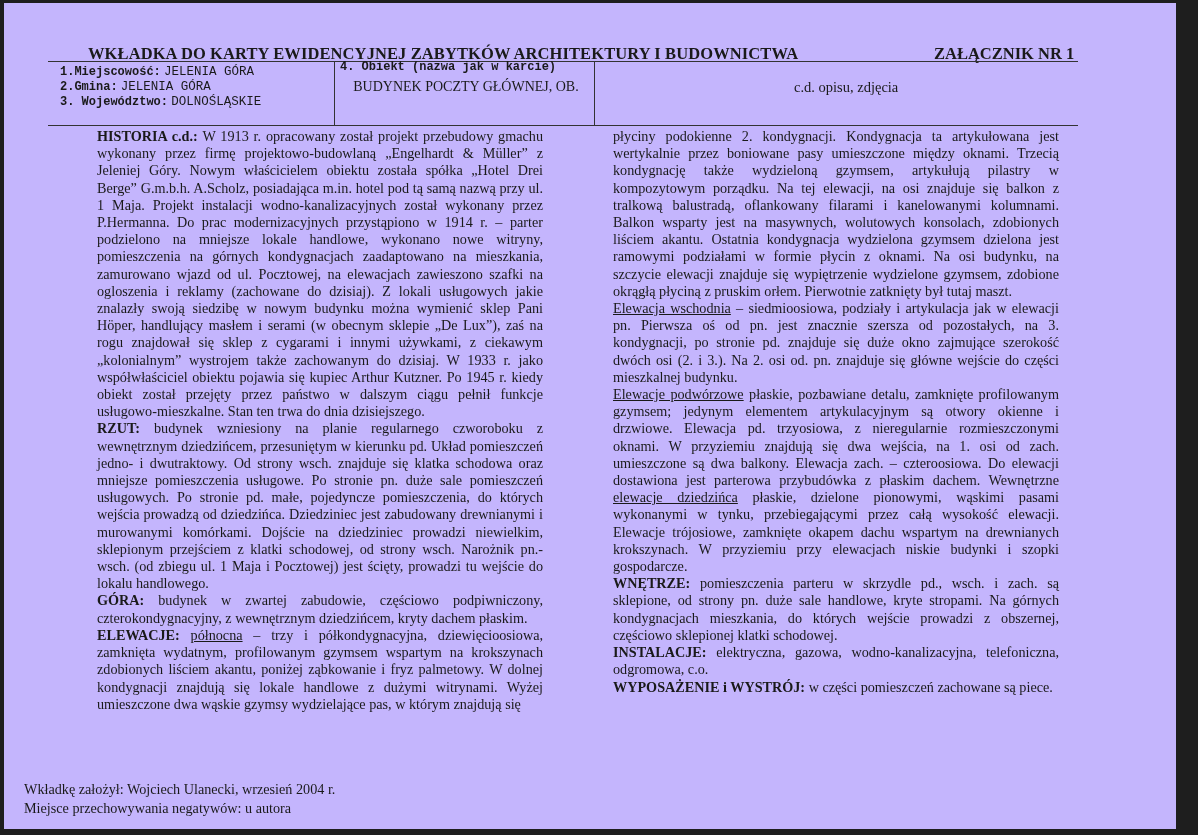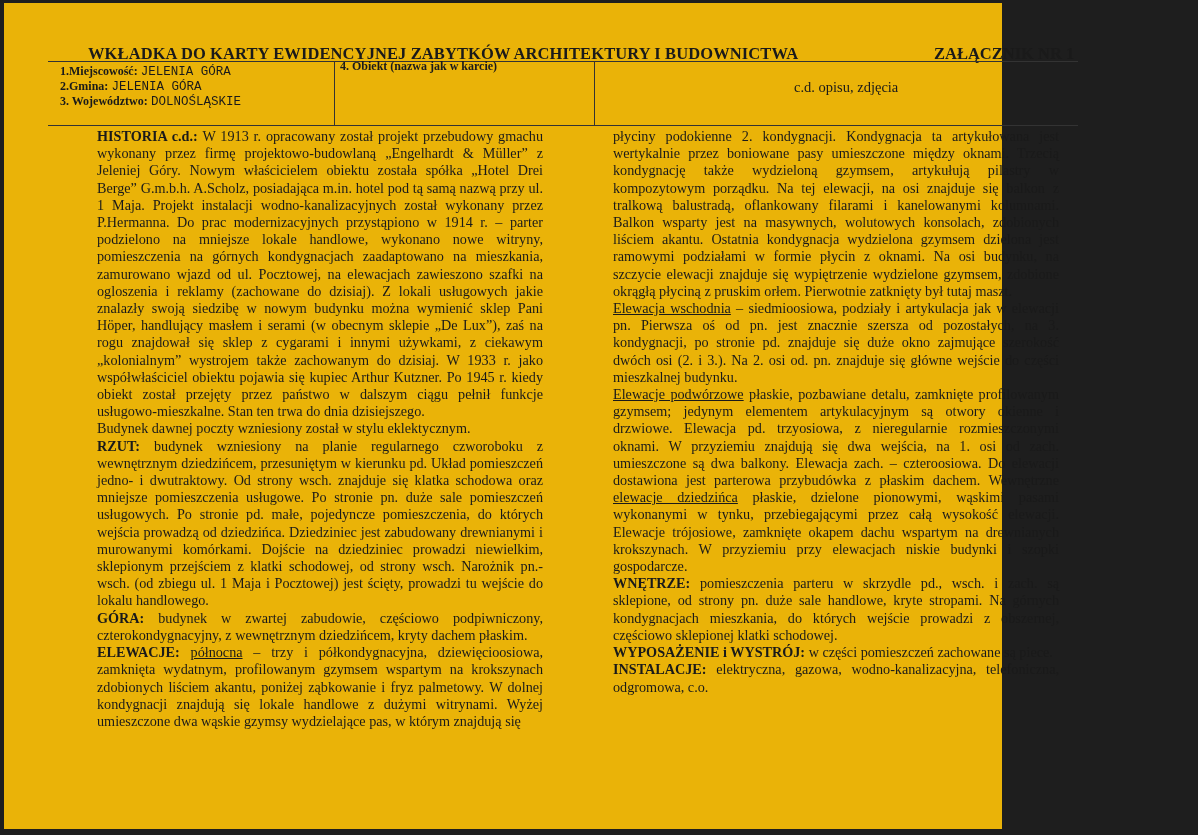"WKŁADKA DO KARTY EWIDENCYJNEJ ZABYTKÓW" .page { background: #eab308 -> #c4b5fd; width: 998px -> 1172px }
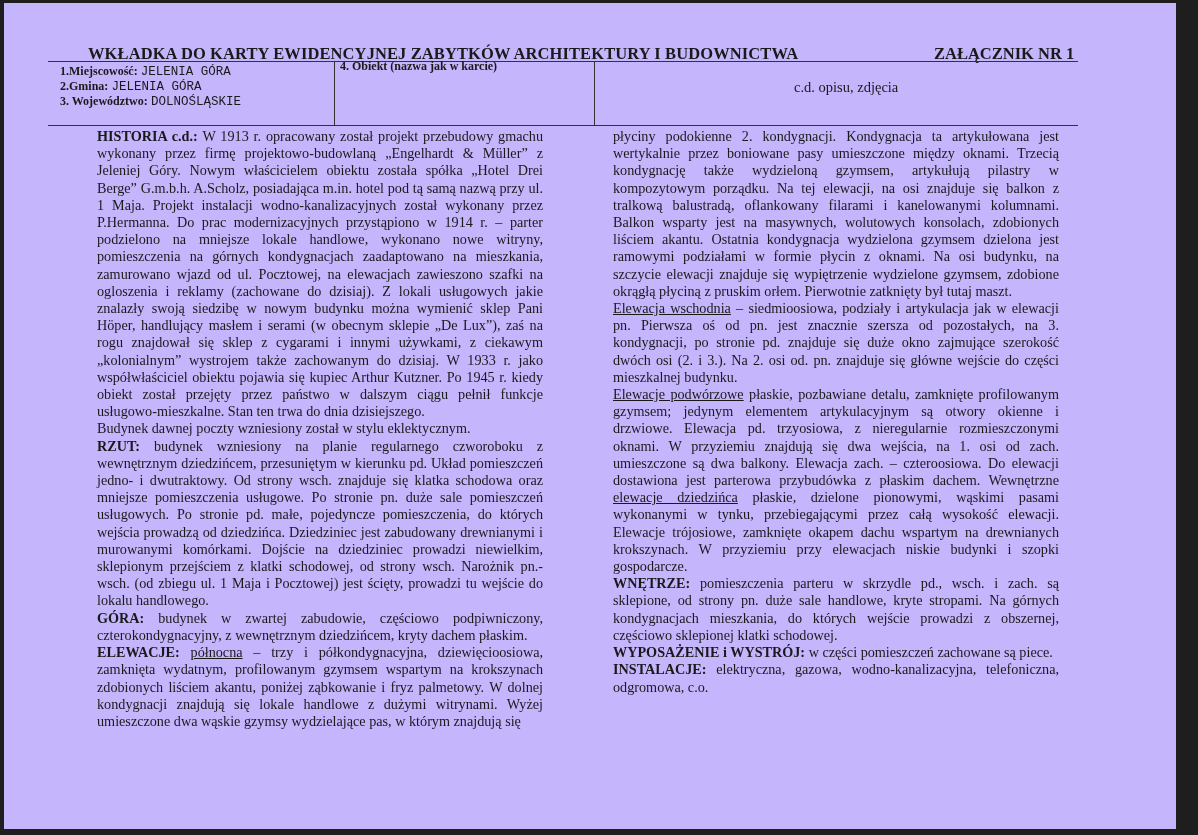"1.Miejscowość:" .cell b { font-family: none -> Liberation Mono, monospace }
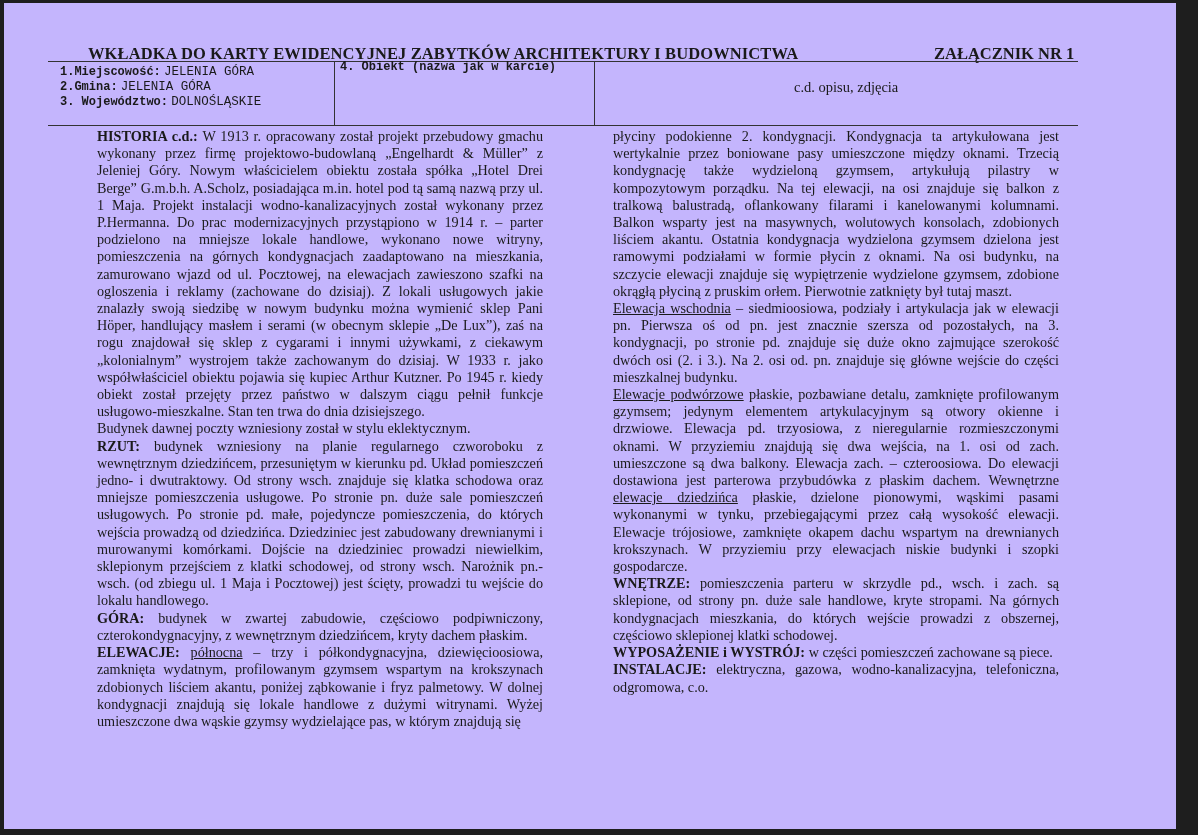"BUDYNEK POCZTY GŁÓWNEJ, OB." div { html: none -> <div>BUDYNEK POCZTY GŁÓWNEJ, OB.</div> }
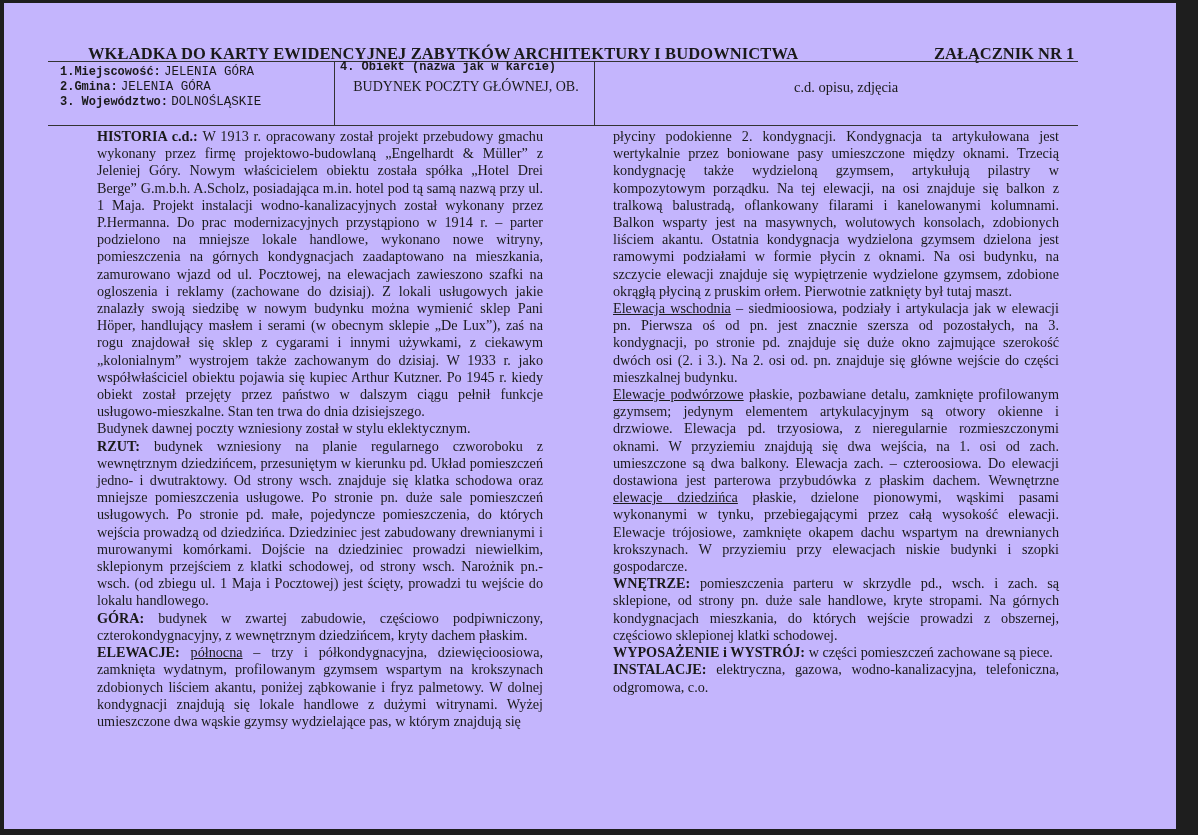"Budynek dawnej poczty wzniesiony został" p { html: <p>Budynek dawnej poczty wzniesiony został w stylu eklektycznym.</p> -> none }
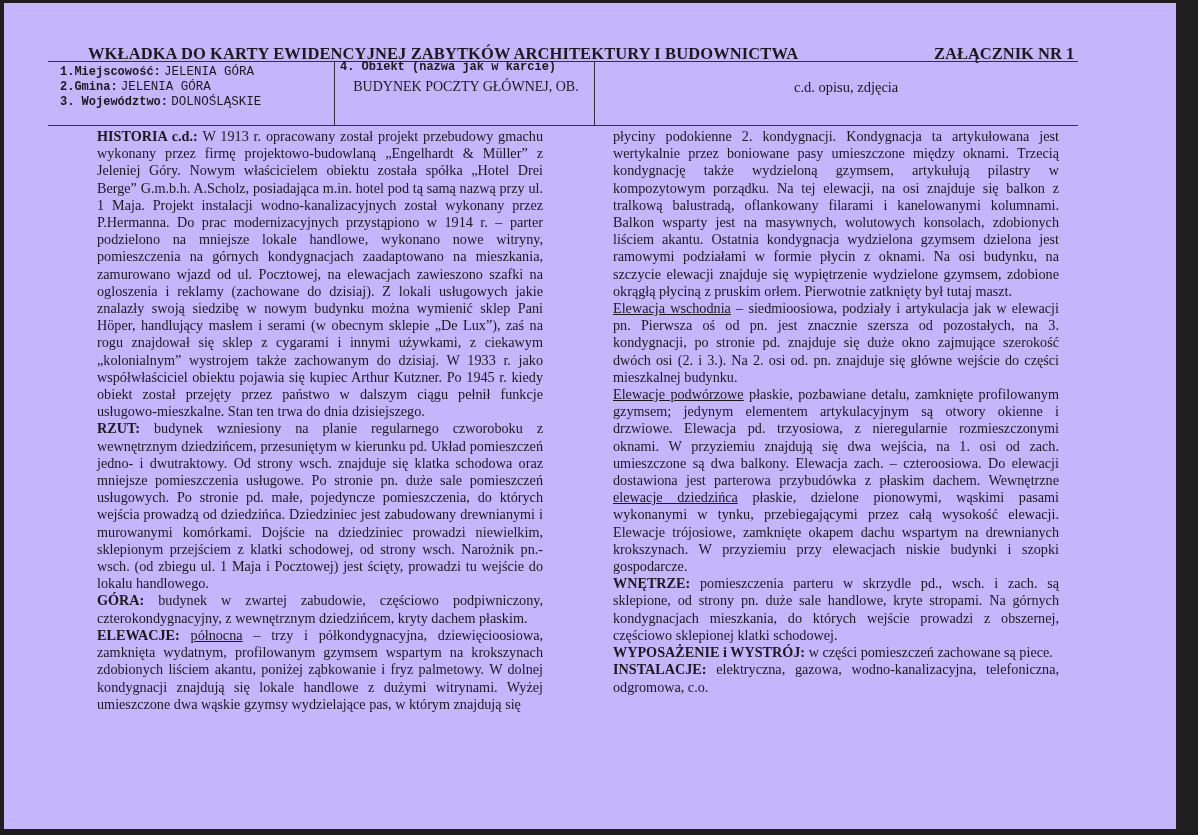"WYPOSAŻENIE i WYSTRÓJ: w części" p { order: before "INSTALACJE: elektryczna, gazowa," -> after "INSTALACJE: elektryczna, gazowa," }
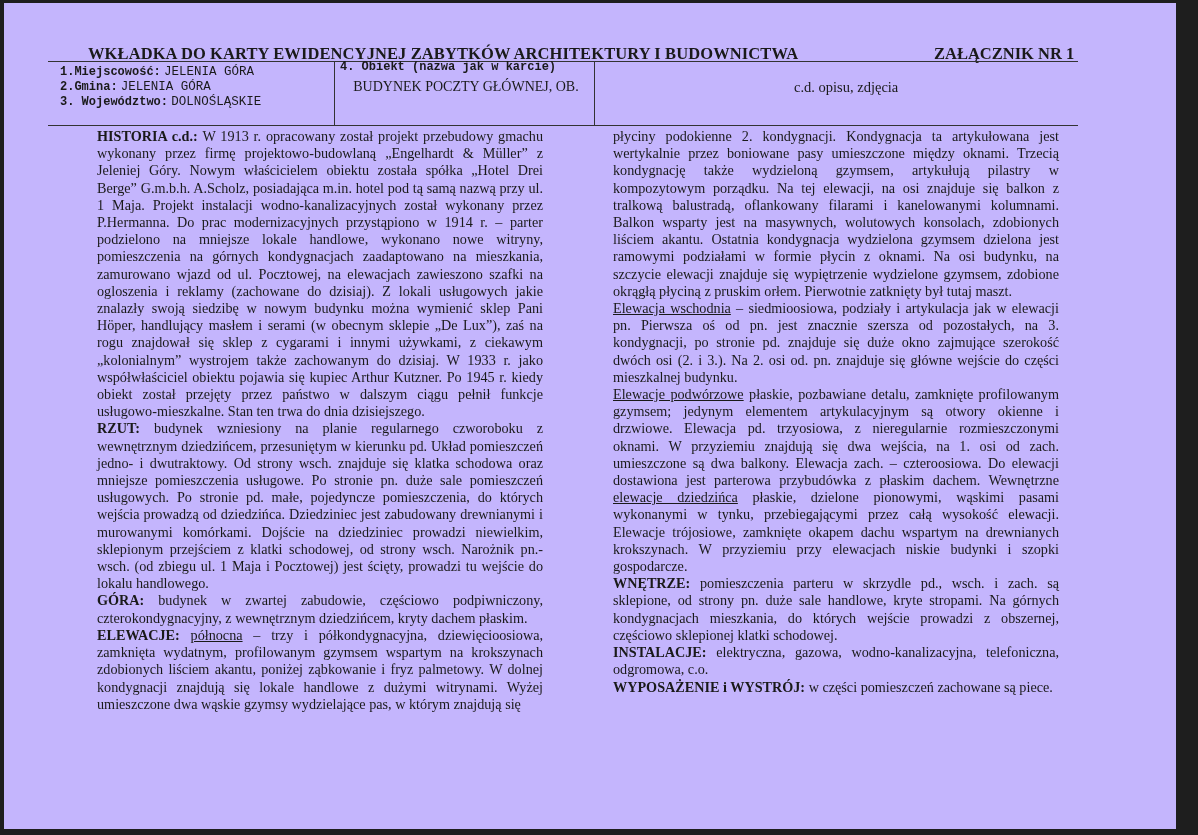"Wkładkę założył: Wojciech Ulanecki," div.footer { html: none -> <div>Wkładkę założył: Wojciech Ulanecki, wrzesień 2004 r.</div> }
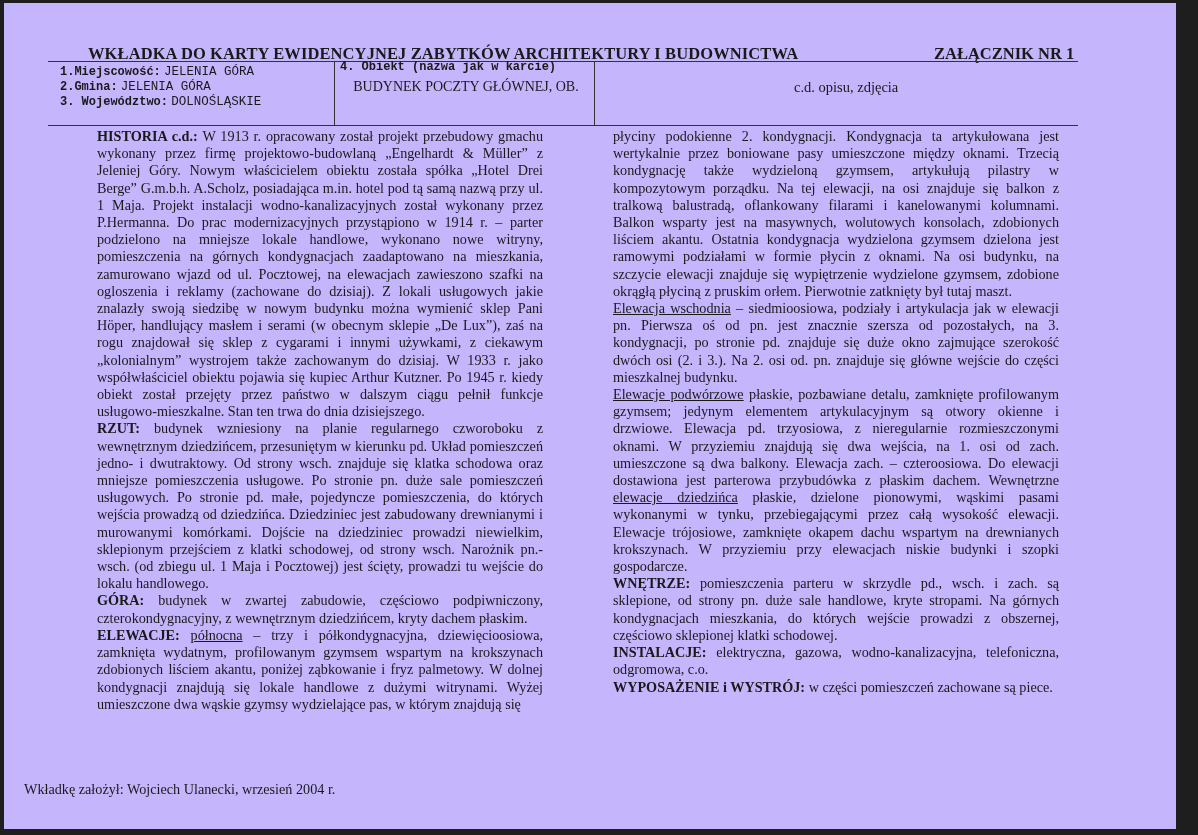"Miejsce przechowywania negatywów: u" div.footer { html: none -> <div>Miejsce przechowywania negatywów: u autora</div> }
